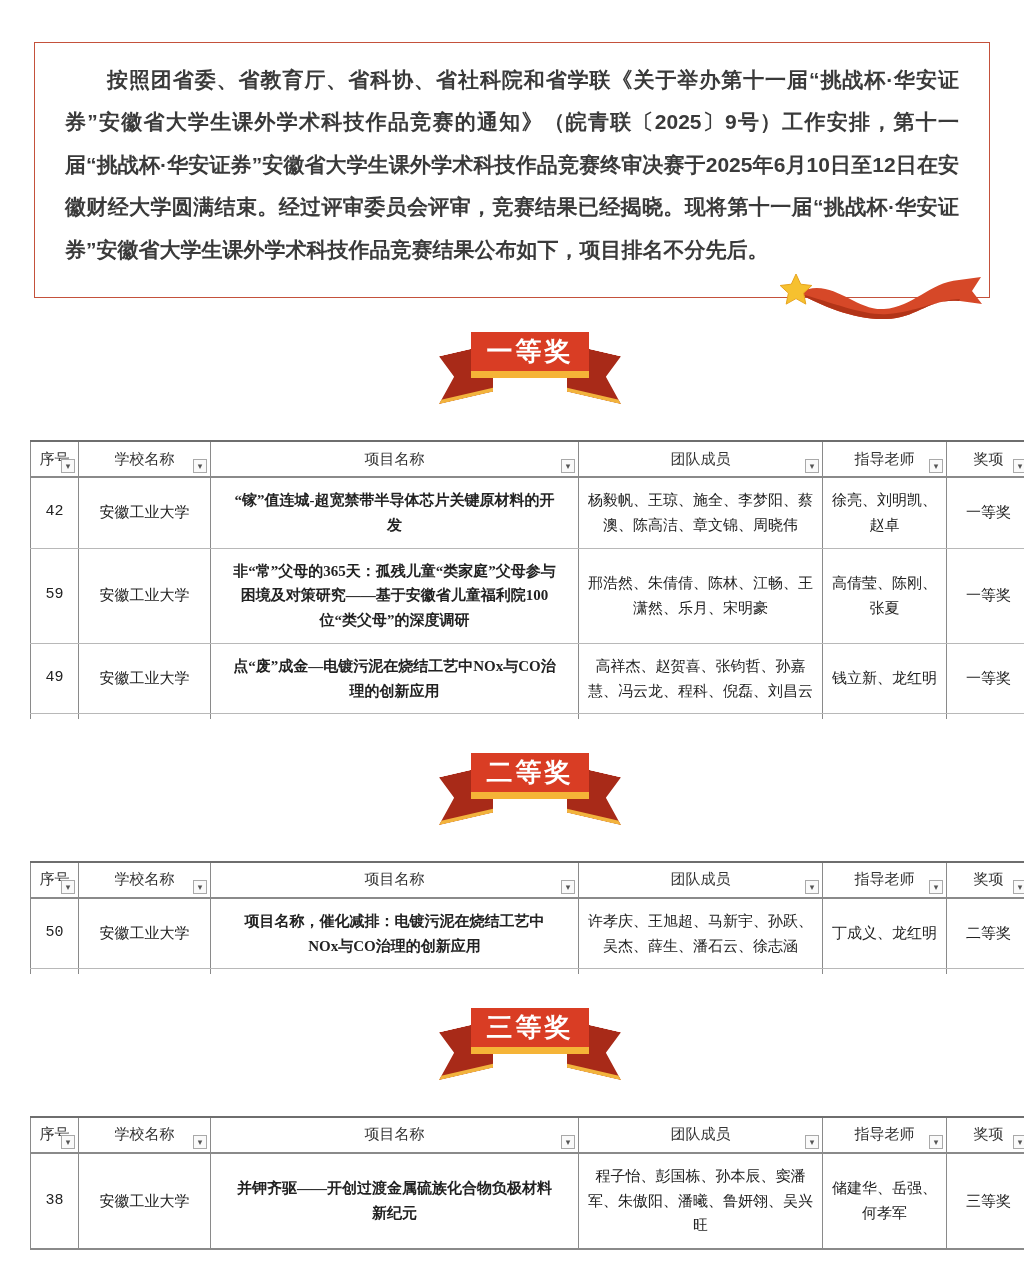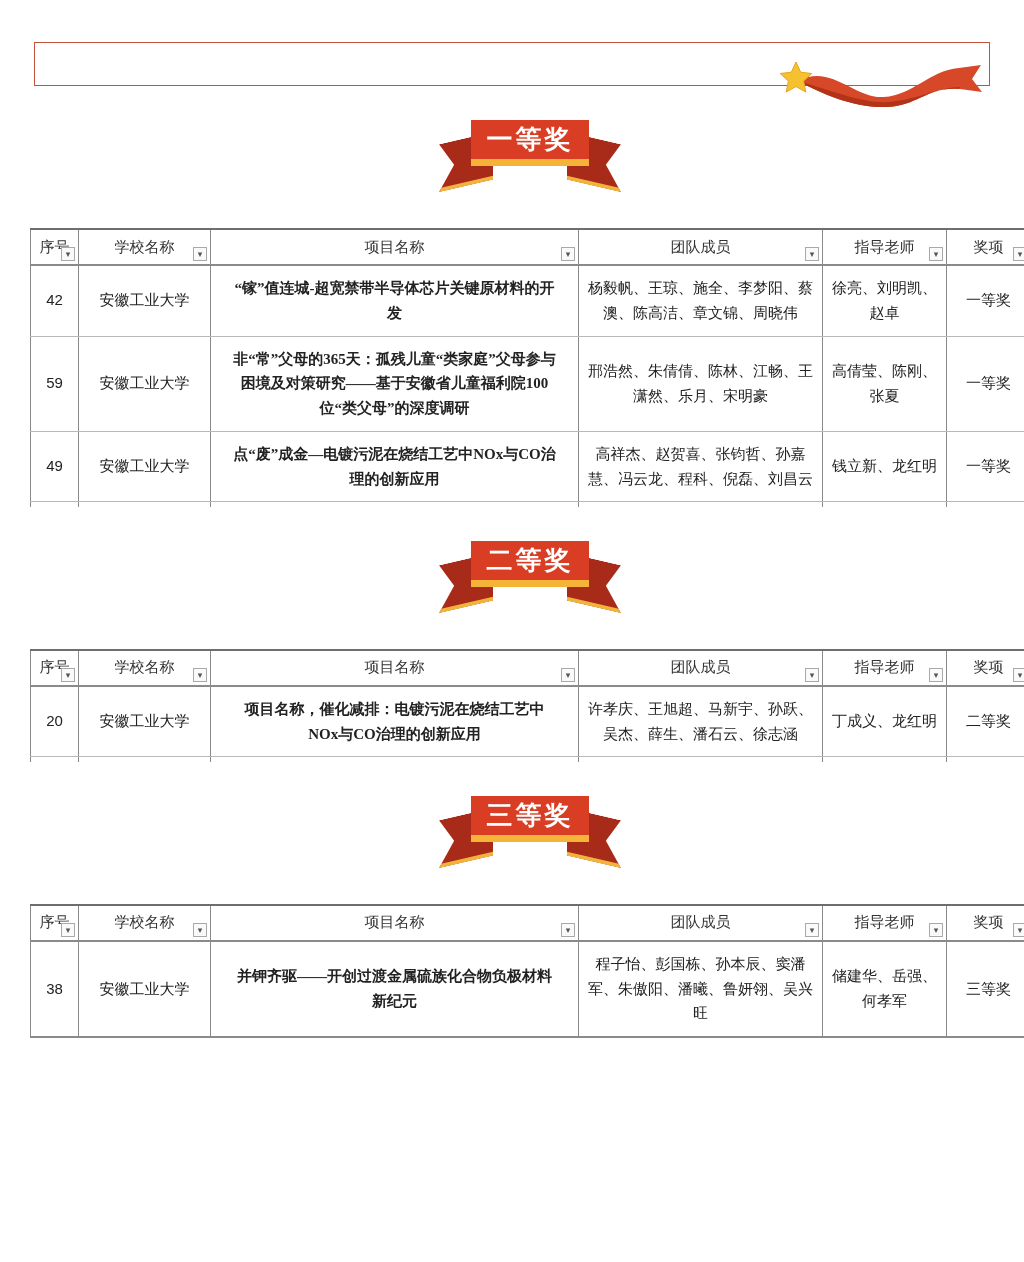"按照团省委、省教育厅、省科协、省社科院和省学联《关于举办第十一届“挑战杯·华安证" p.intro-text { html: none -> <p>按照团省委、省教育厅、省科协、省社科院和省学联《关于举办第十一届“挑战杯·华安证券”安徽省大学生课外学术科技作品竞赛的通知》（皖青联〔2025〕9号）工作安排，第十一届“挑战杯·华安证券”安徽省大学生课外学术科技作品竞赛终审决赛于2025年6月10日至12日在安徽财经大学圆满结束。经过评审委员会评审，竞赛结果已经揭晓。现将第十一届“挑战杯·华安证券”安徽省大学生课外学术科技作品竞赛结果公布如下，项目排名不分先后。</p> }
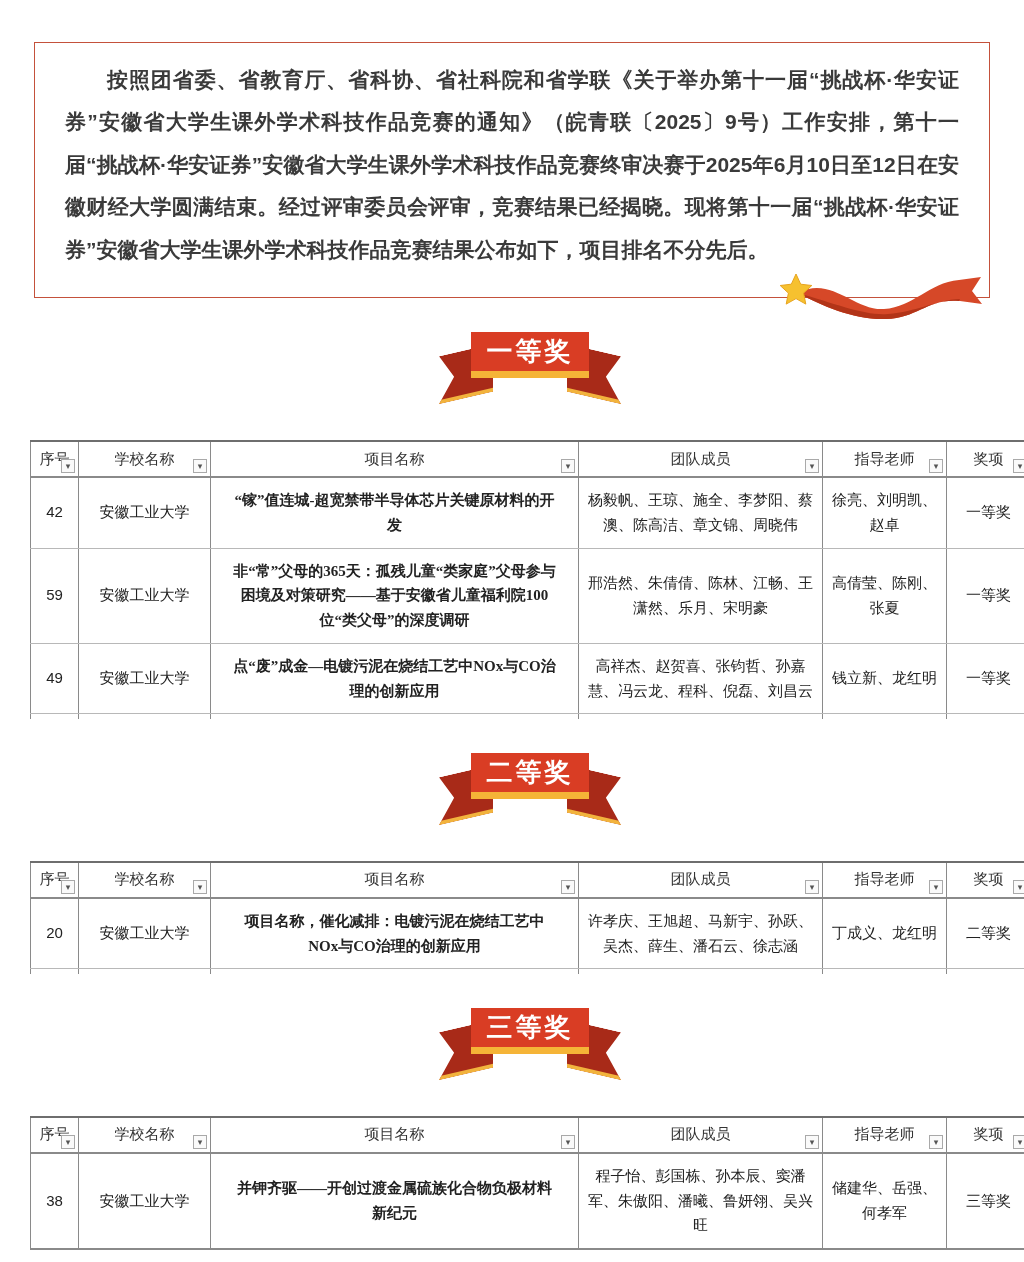"42" td.col-no { font-family: Liberation Sans, sans-serif -> Liberation Mono, monospace }
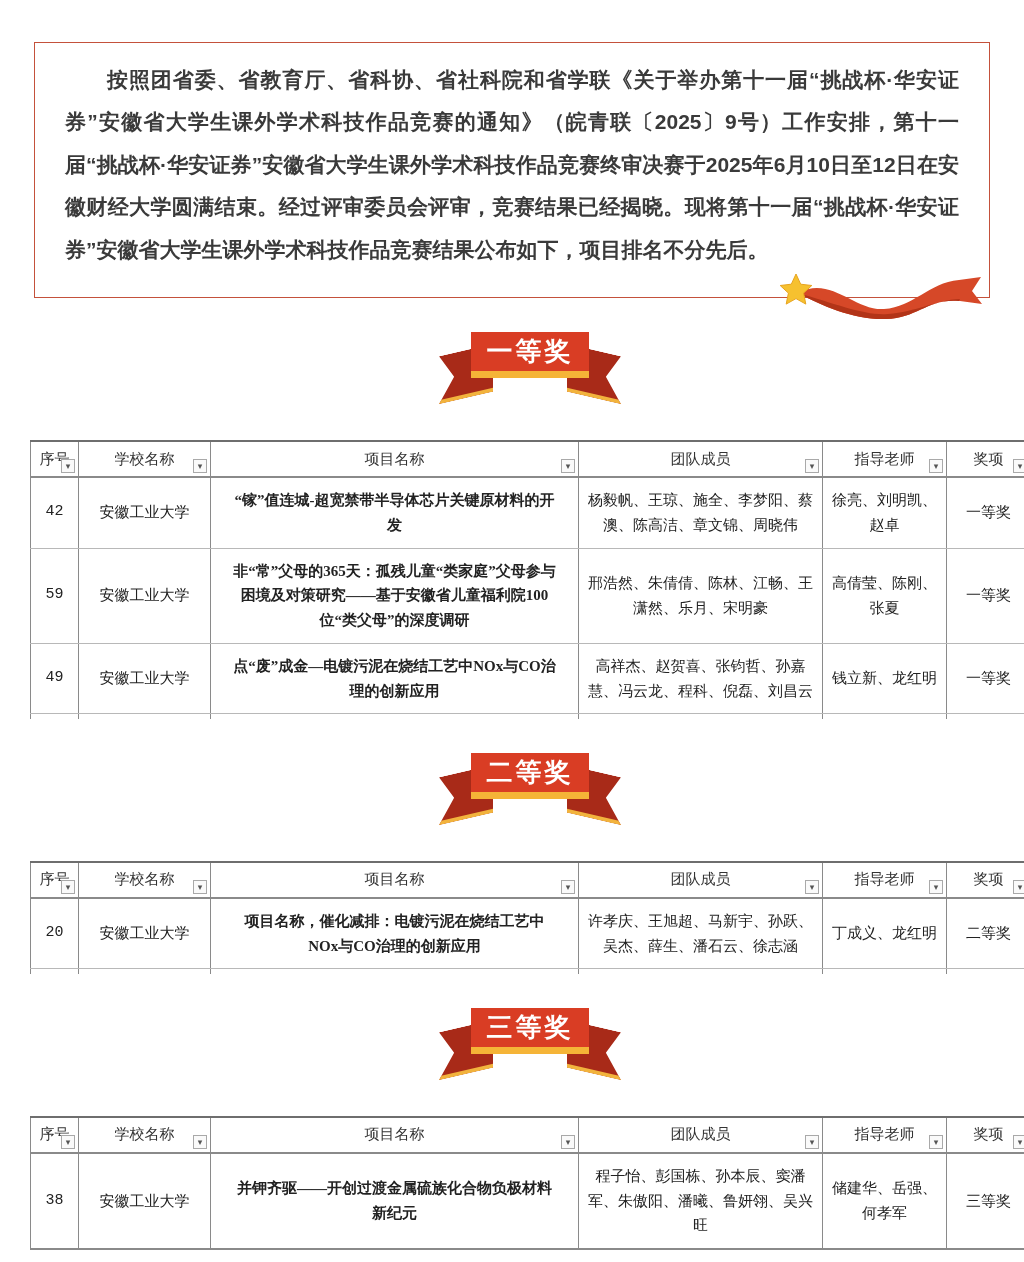"20" td.col-no { text: 20 -> 50 }
